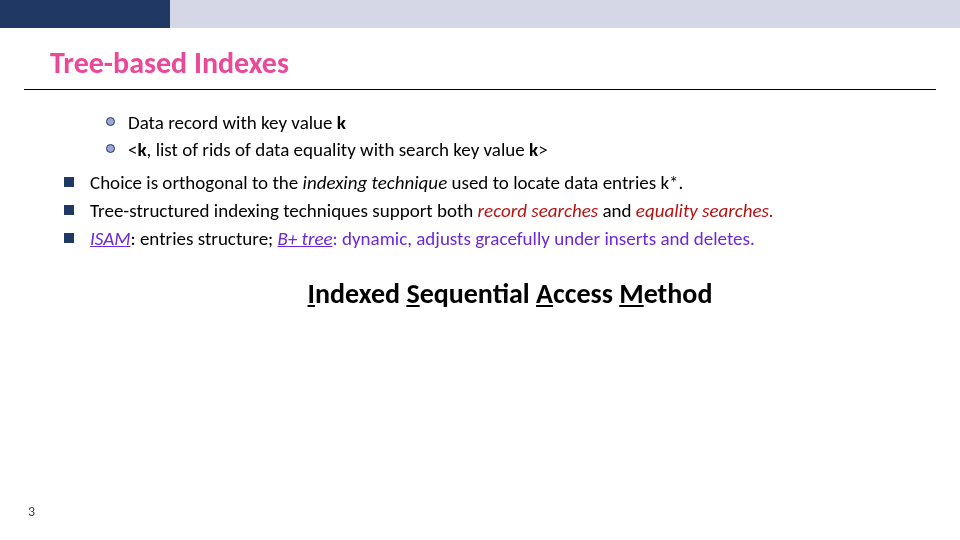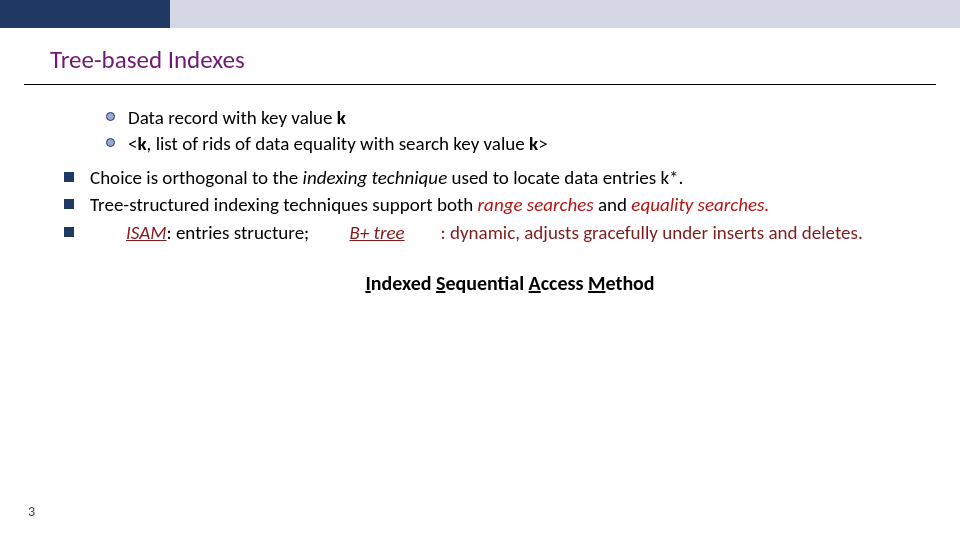"Tree-based Indexes" .title { color: #701a75 -> #ec4899; font-size: 25px -> 30px; font-weight: 400 -> 700 }
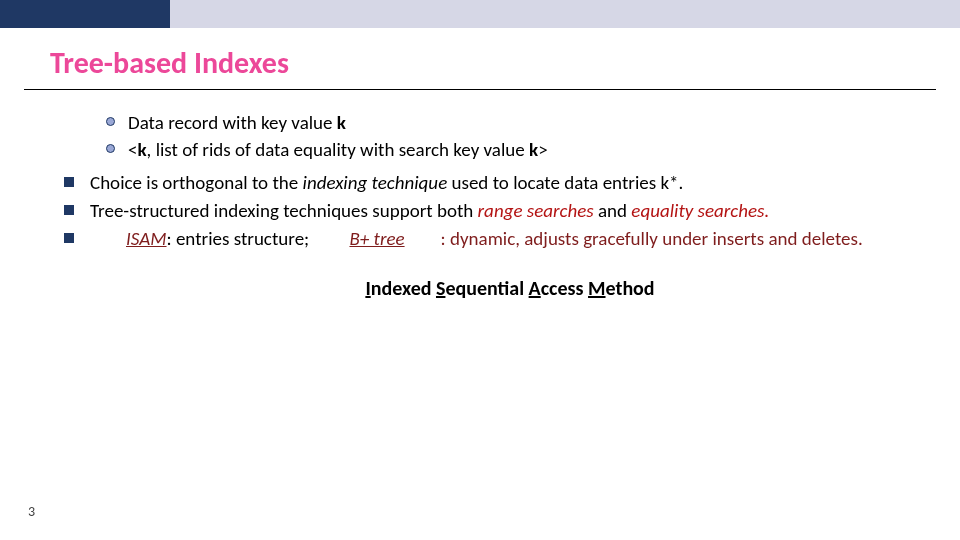"range searches" span.ital { text: range -> record }
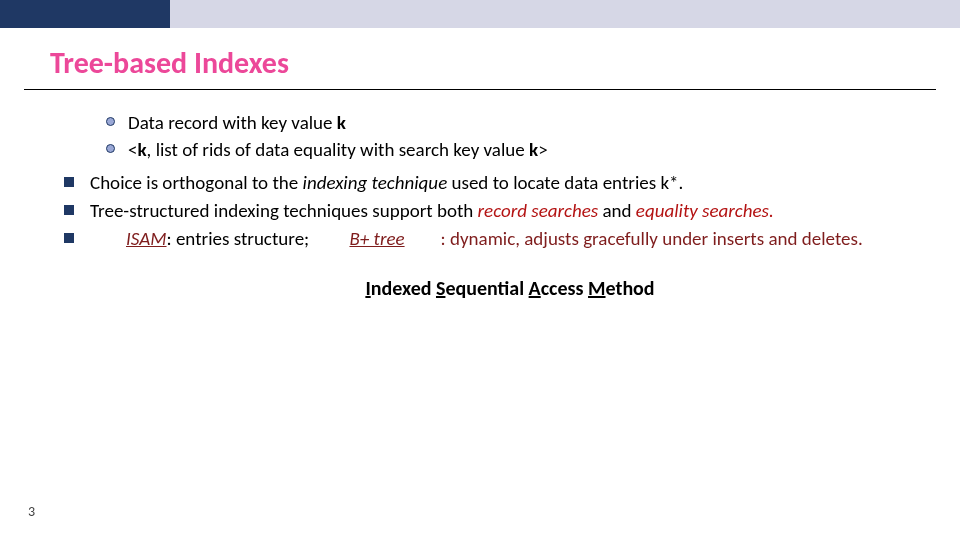"ISAM" .blue { color: #7f1d1d -> #6d28d9; margin-left: 36px -> none }
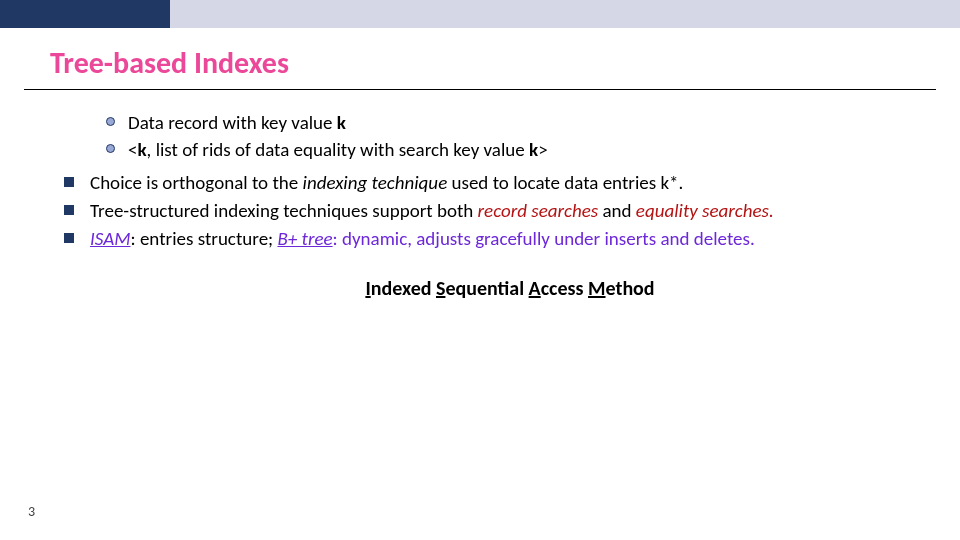"Indexed Sequential Access Method" .isam-line { font-size: 20px -> 28px }
